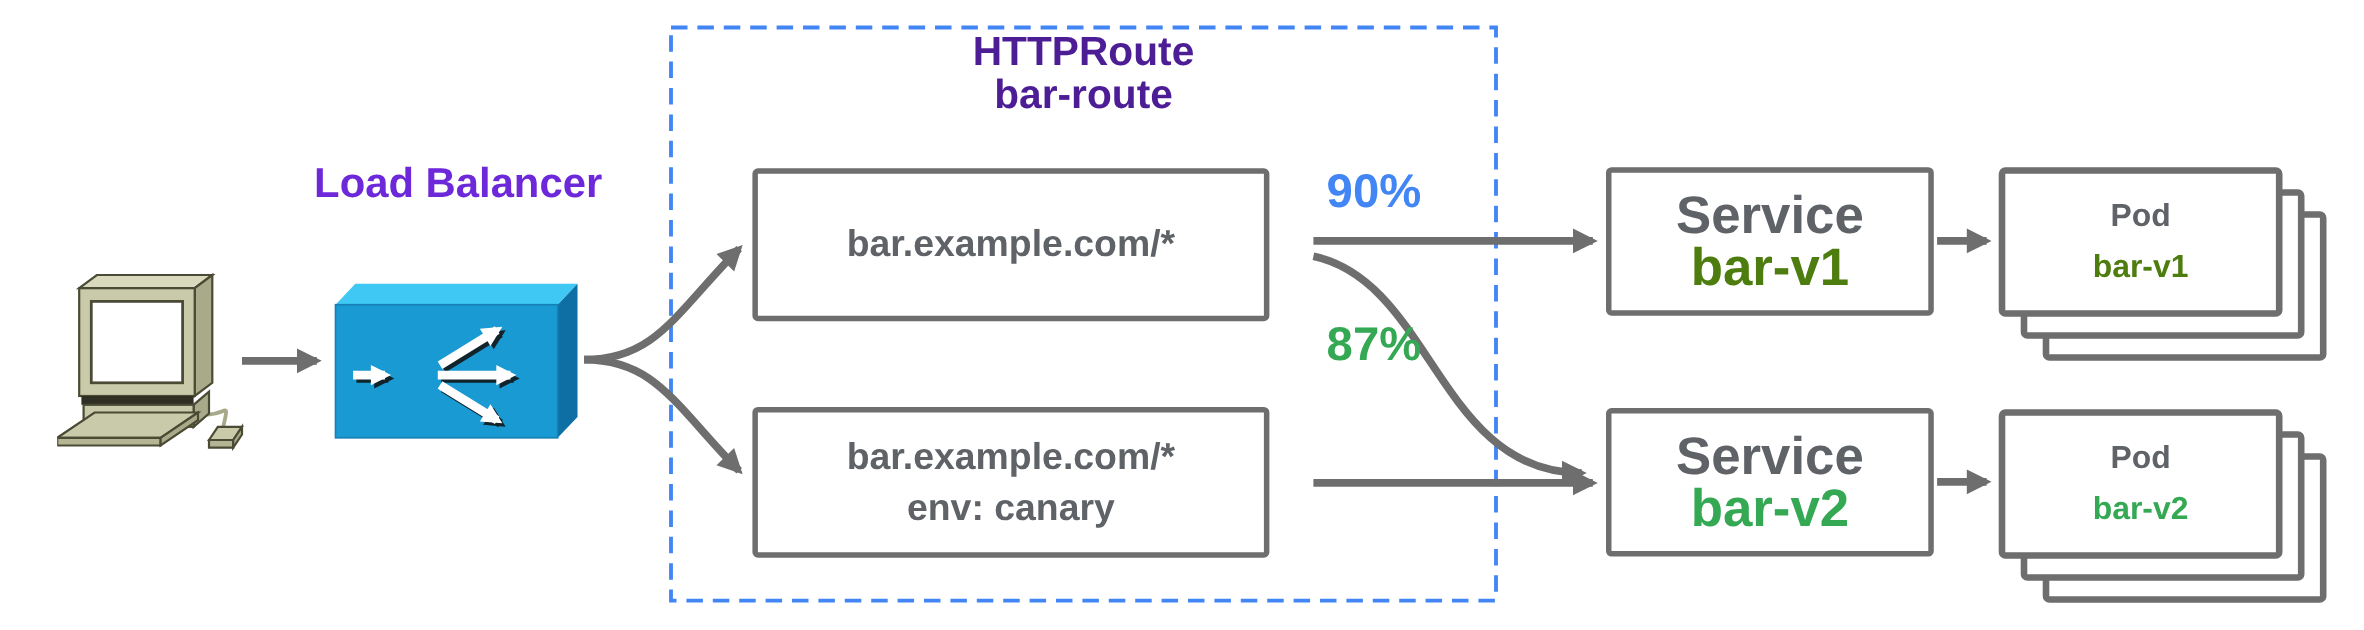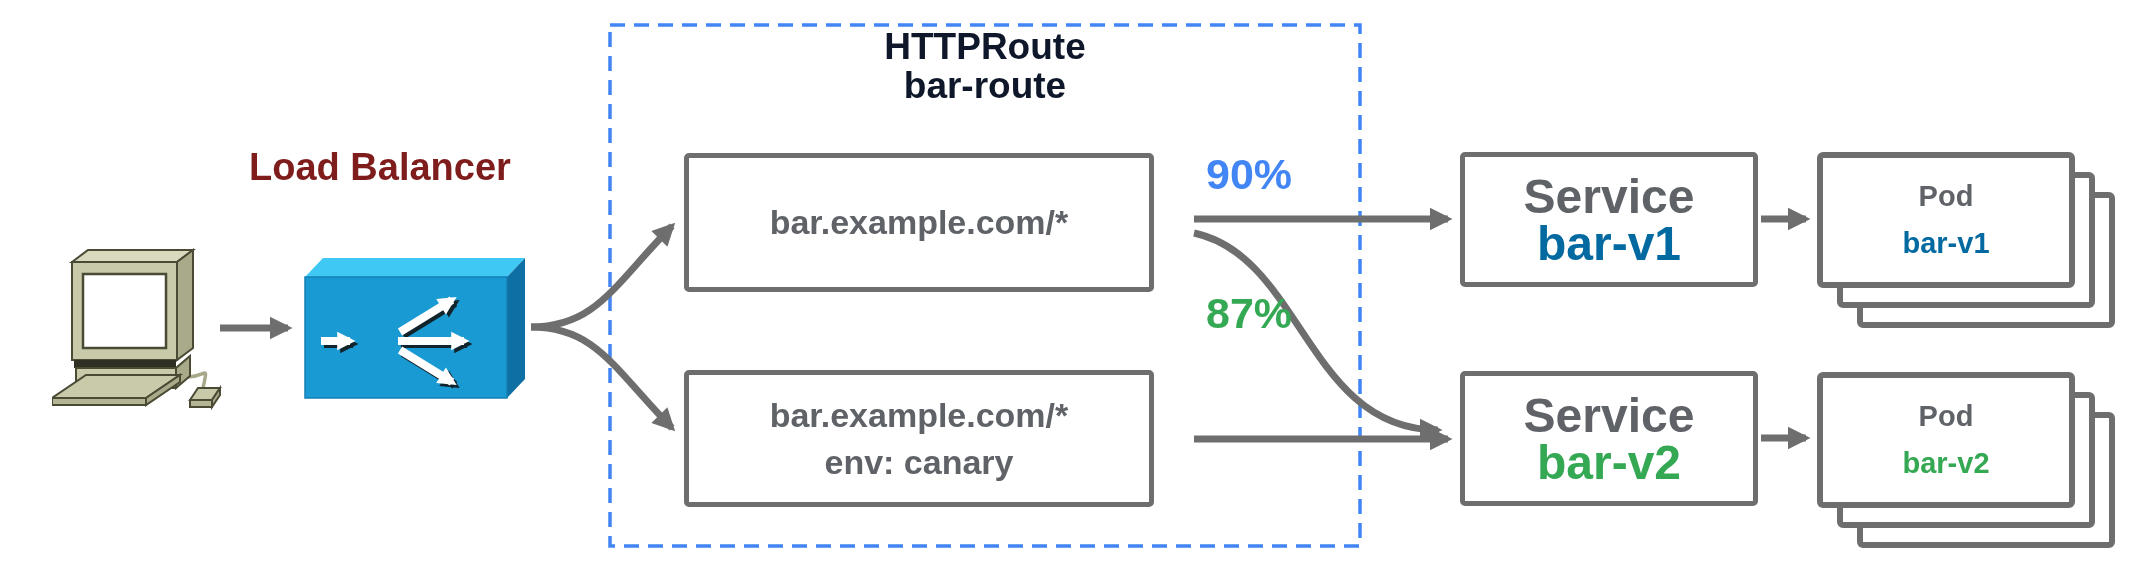"HTTPRoute" .group-title { color: #0f172a -> #4c1d95 }
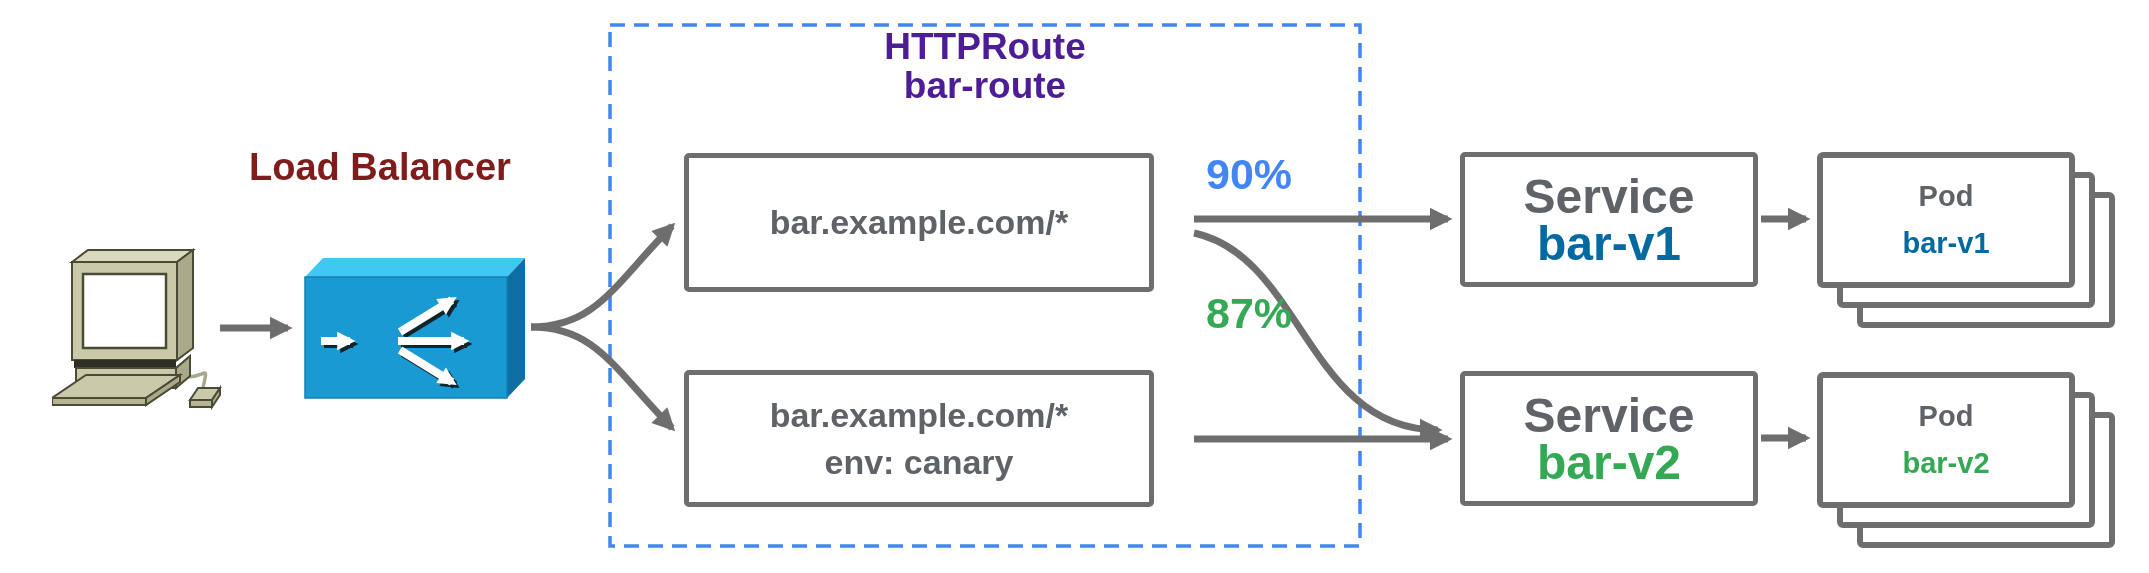"Load Balancer" .lb-label { color: #7f1d1d -> #6d28d9; text-align: none -> center }
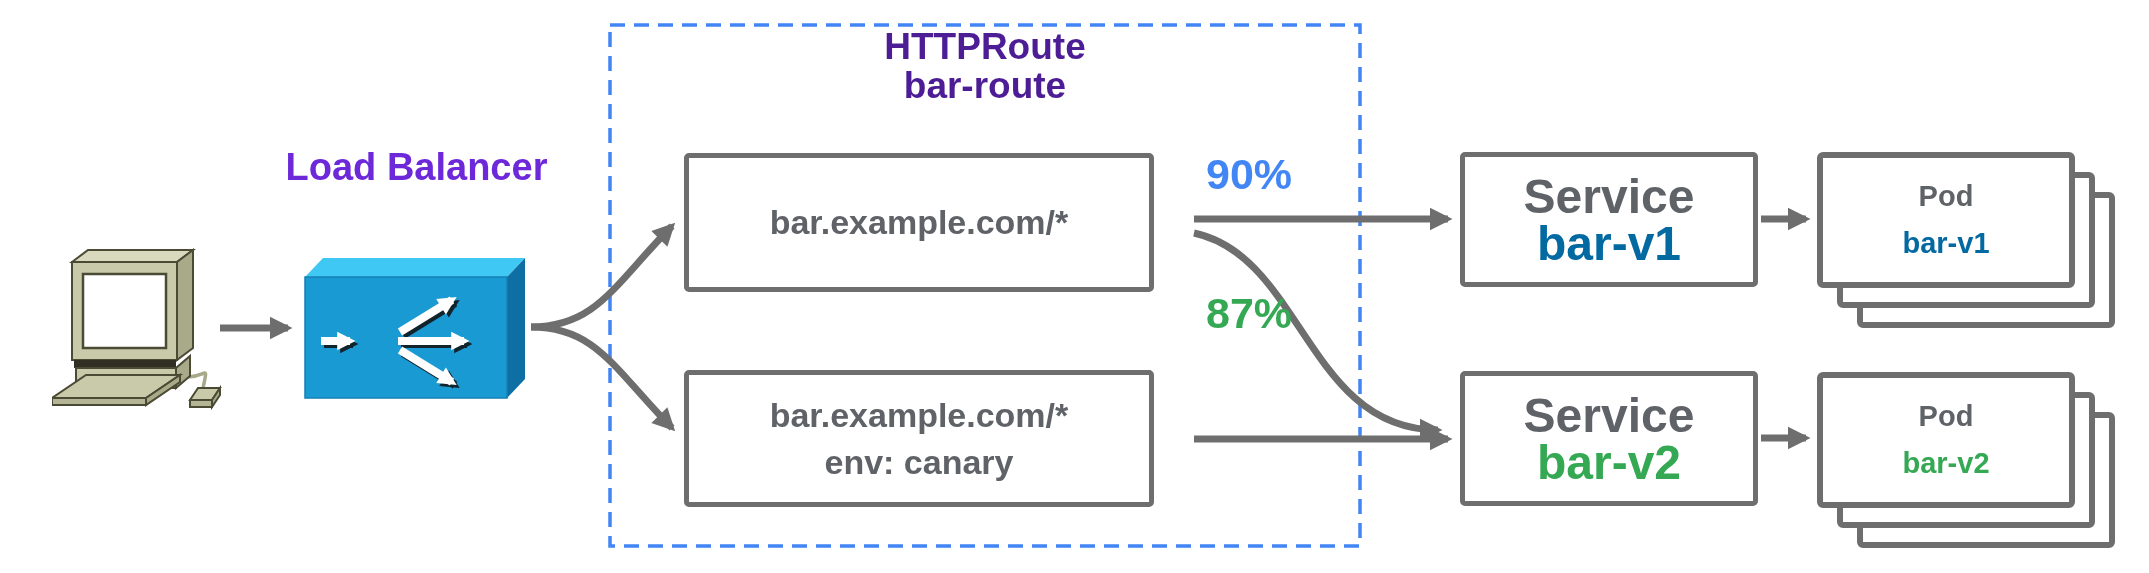"bar-v1" .text-blue { color: #0369a1 -> #4d7c0f }
